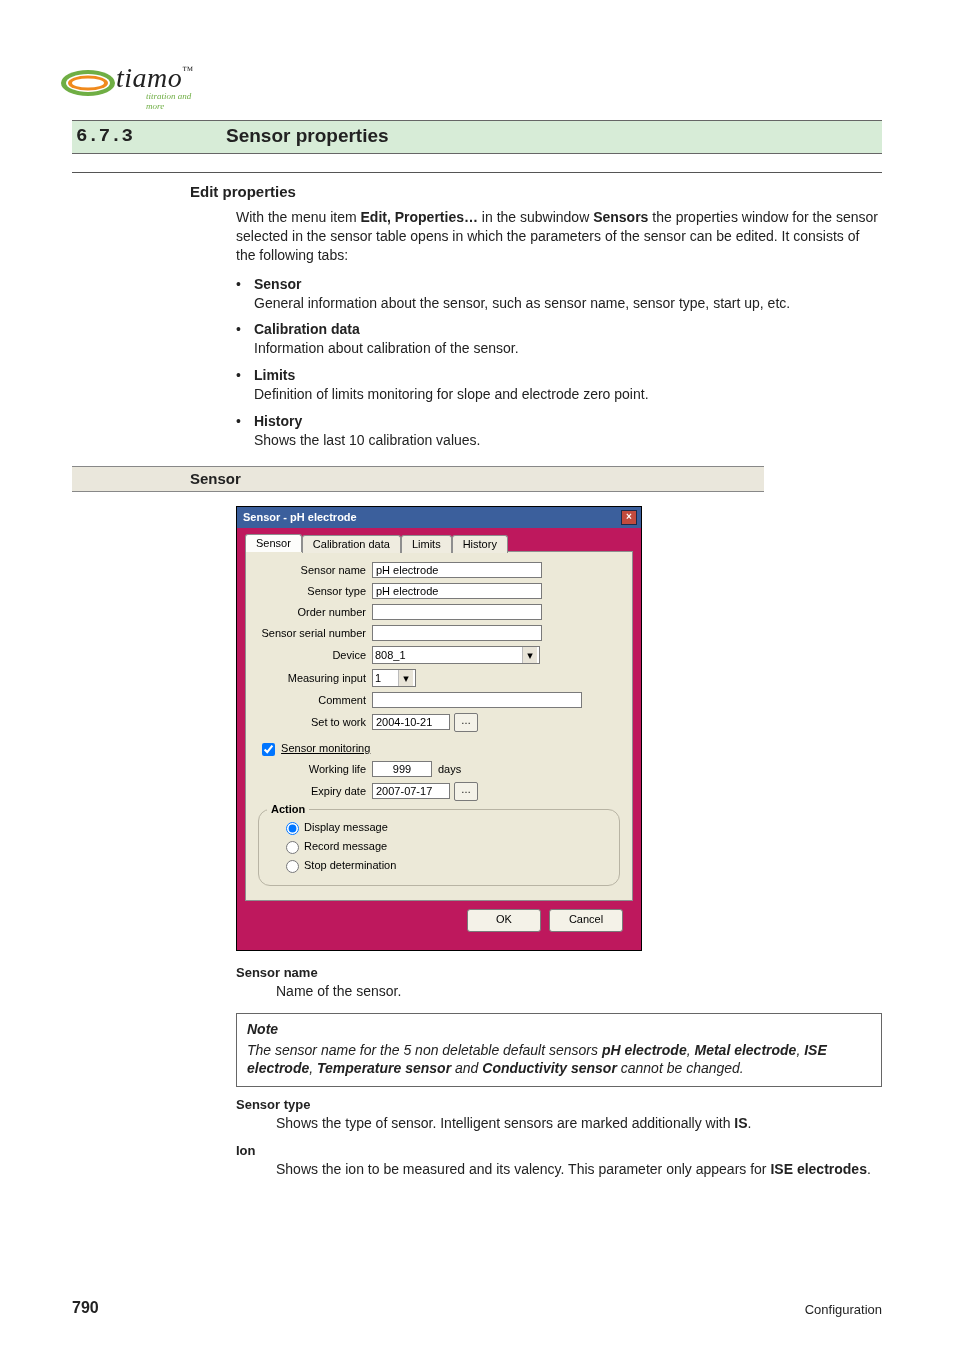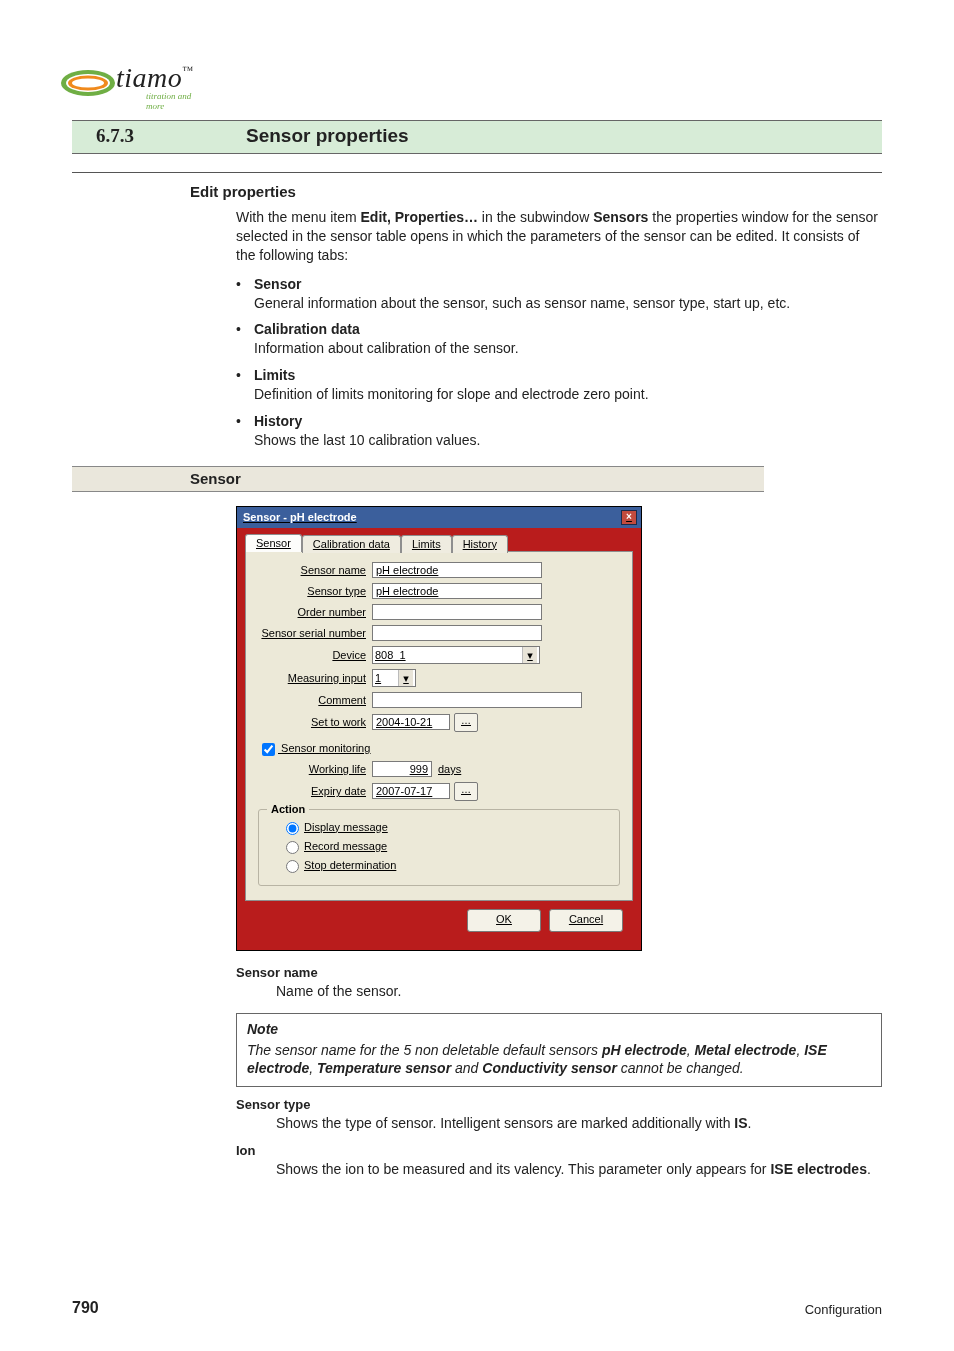"6.7.3" .section-num { font-family: Liberation Serif, serif -> Liberation Mono, monospace; margin-left: 8px -> none; padding-left: 16px -> 4px }
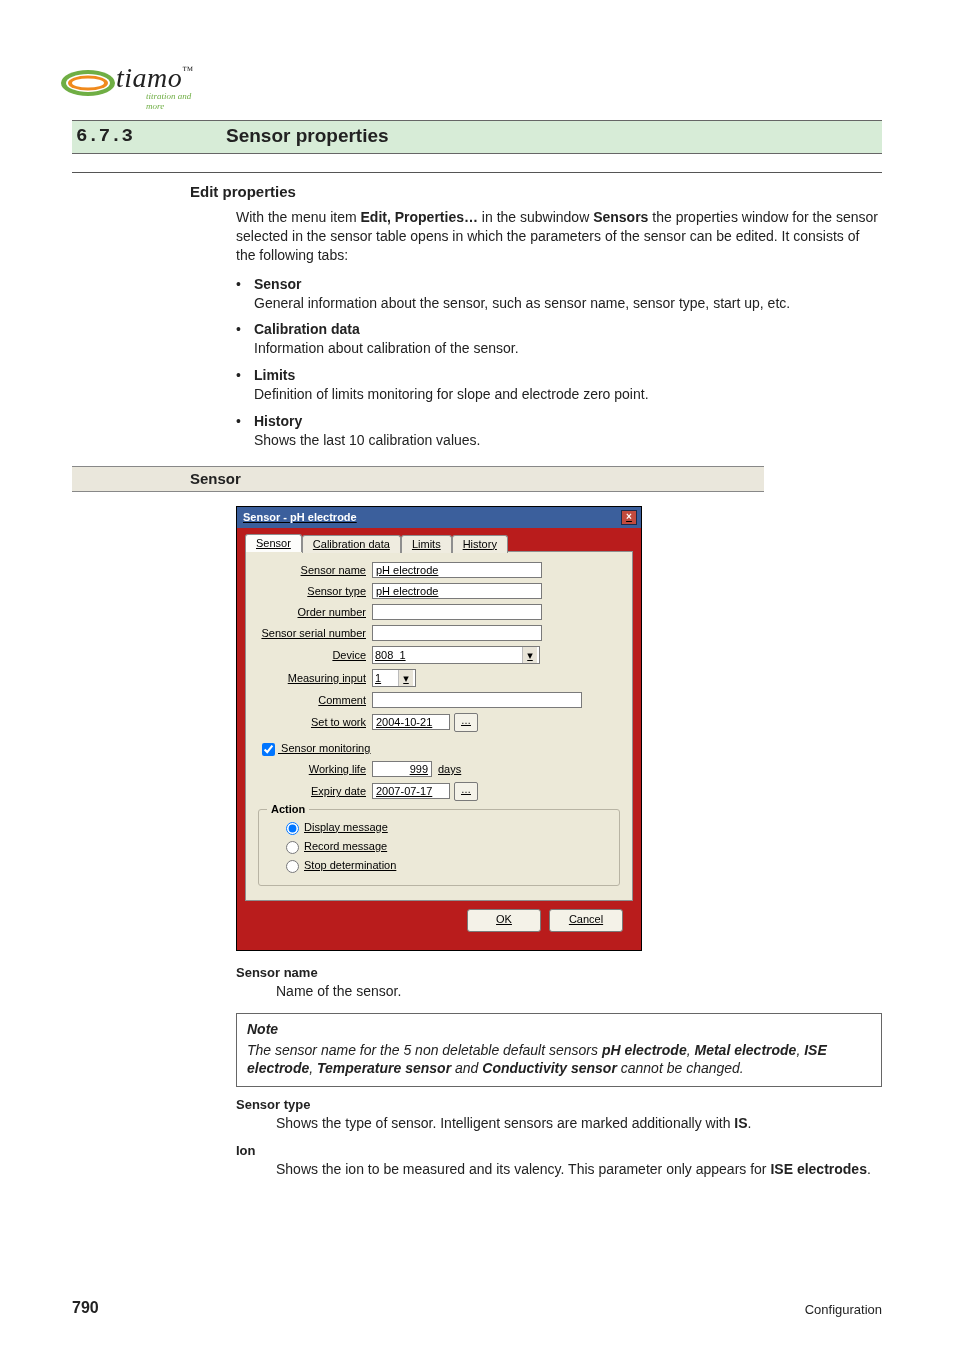"Sensor - pH electrode" .dlg { background: #b91c1c -> #be185d; text-decoration: underline -> none }
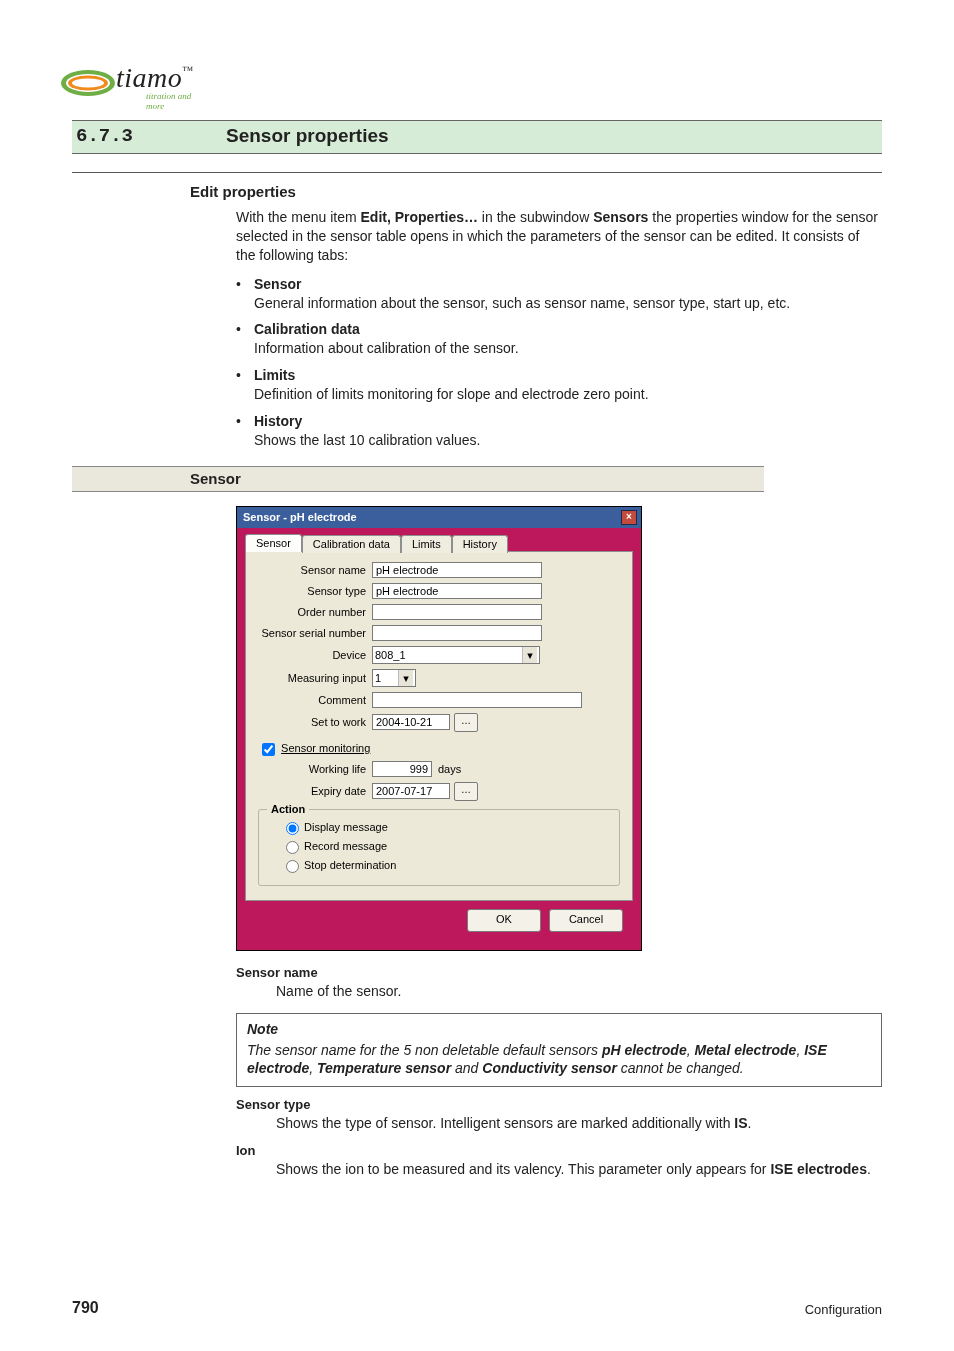"999" input.txt { text-align: right -> center }
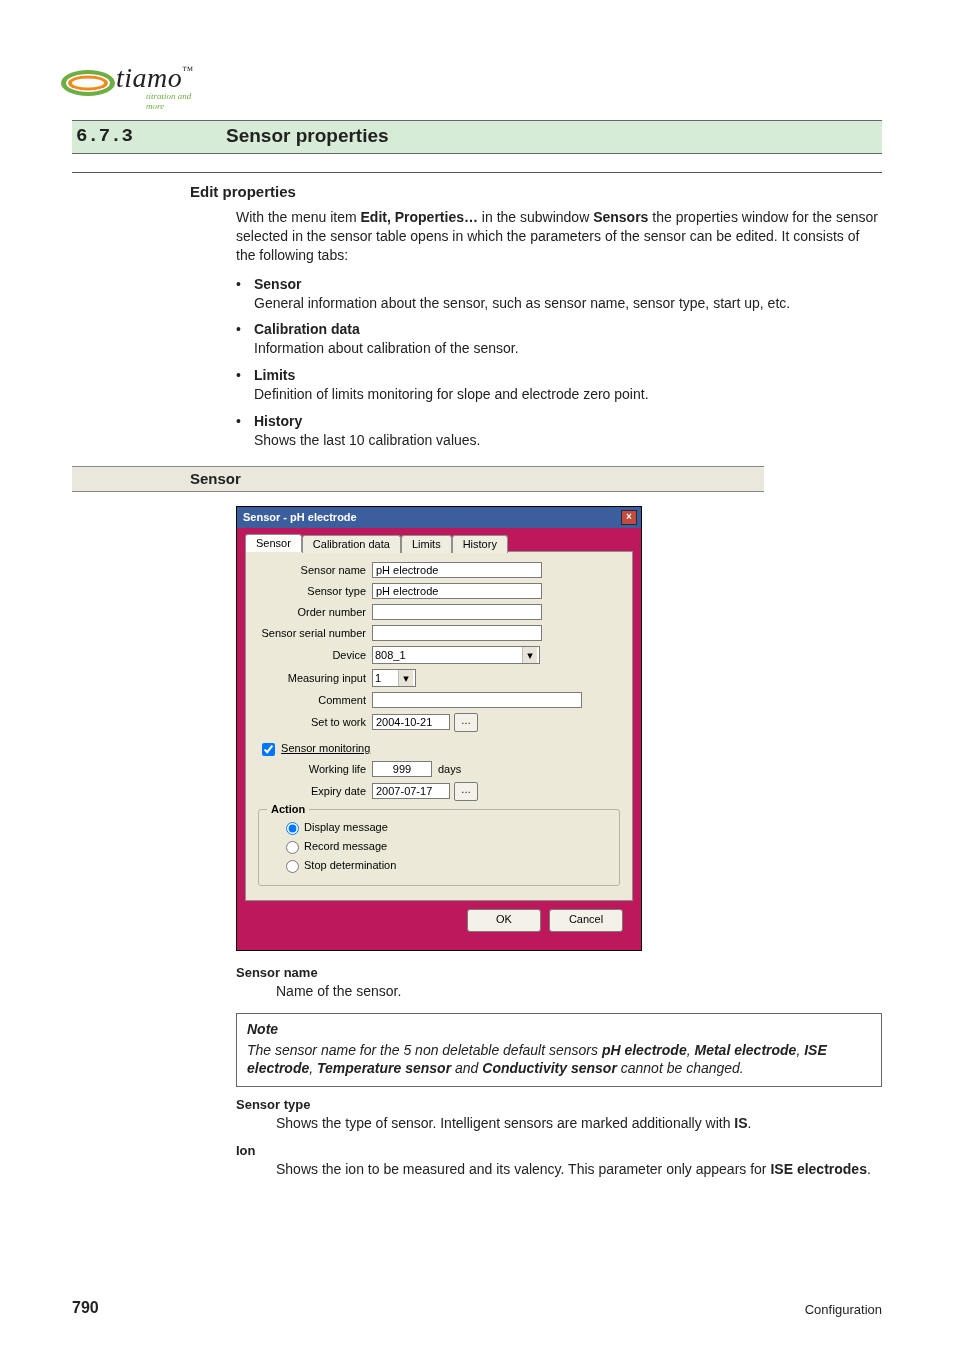"Action" .fieldset { border-radius: 3px -> 12px }
